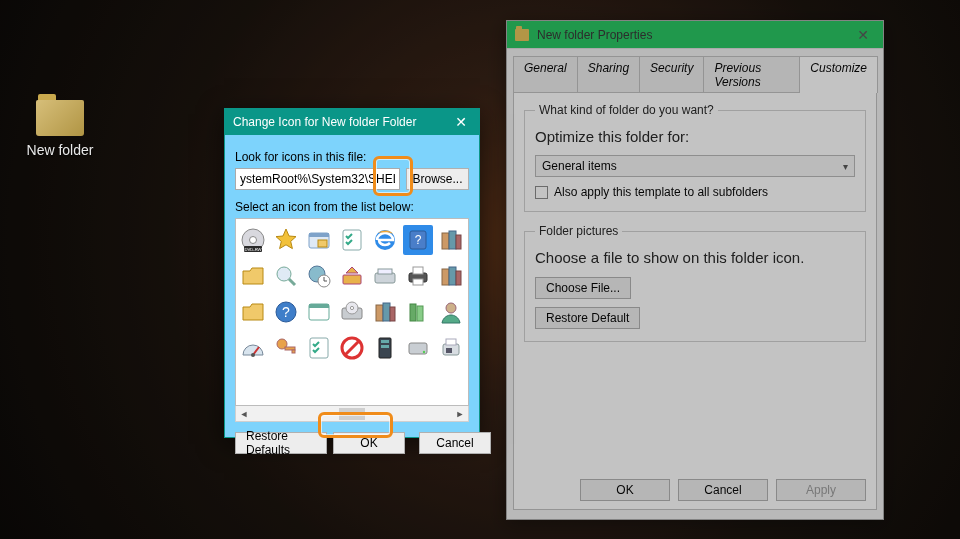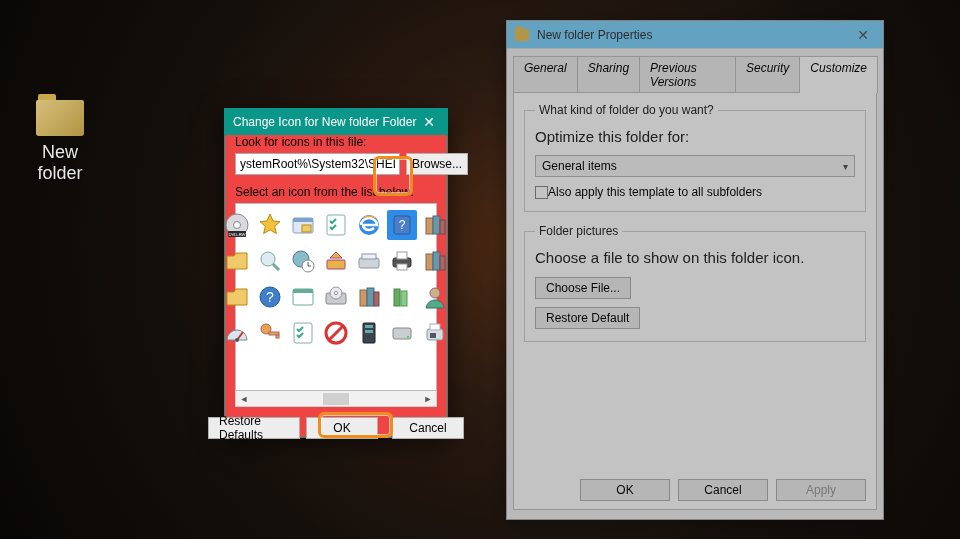"New folder Properties" .win-props .titlebar { background: #7dd3fc -> #22c55e }
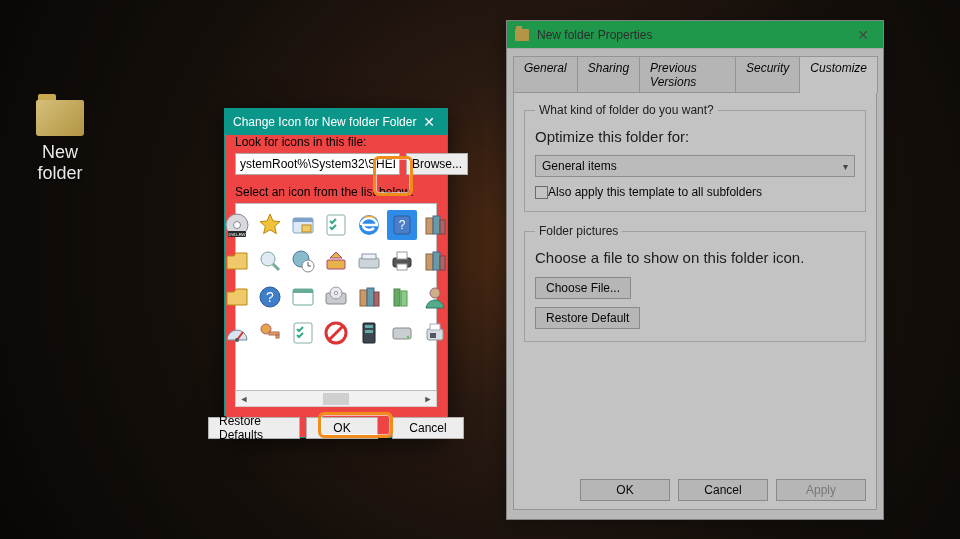"Previous Versions" div.tab { order: before "Security" -> after "Security" }
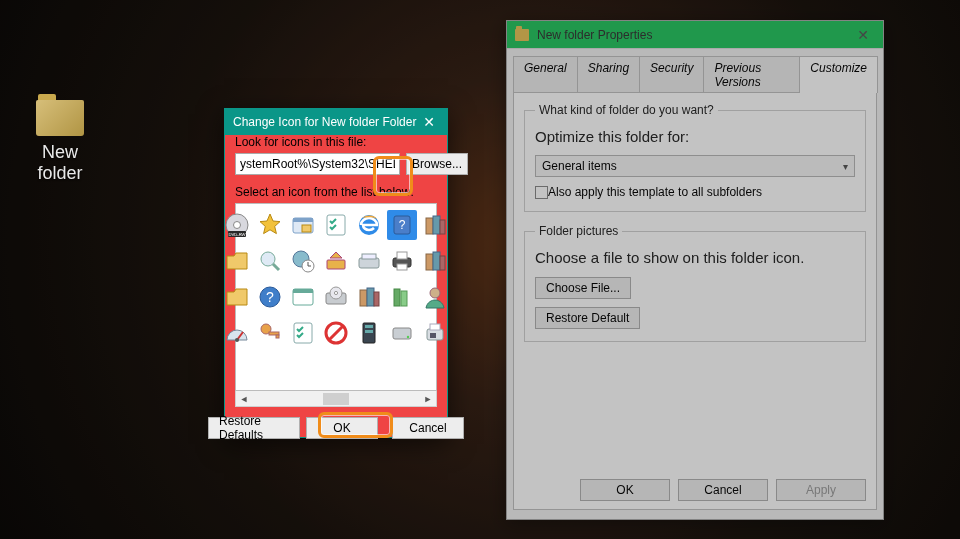"Change Icon for New folder" .win-change { background: #ef4444 -> #7dd3fc; width: 224px -> 256px }
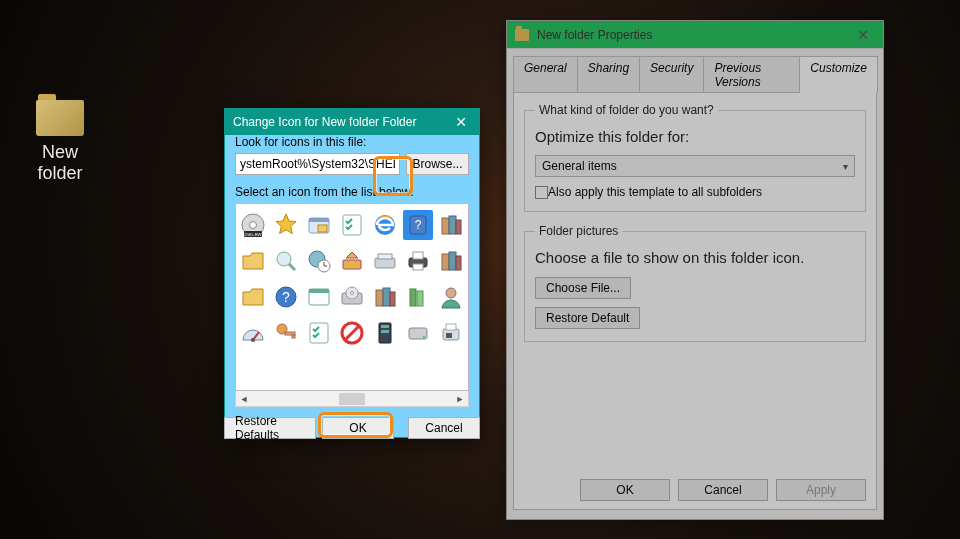"New folder" .desktop-icon-label { font-size: 18px -> 14px }
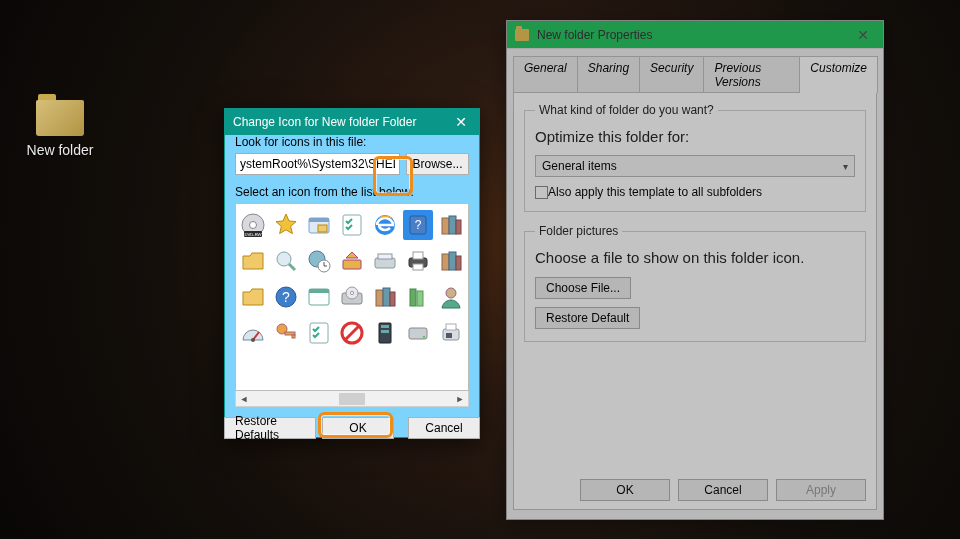"Look for icons in this" .change-body { padding: 0 10px 10px -> 15px 10px 10px }
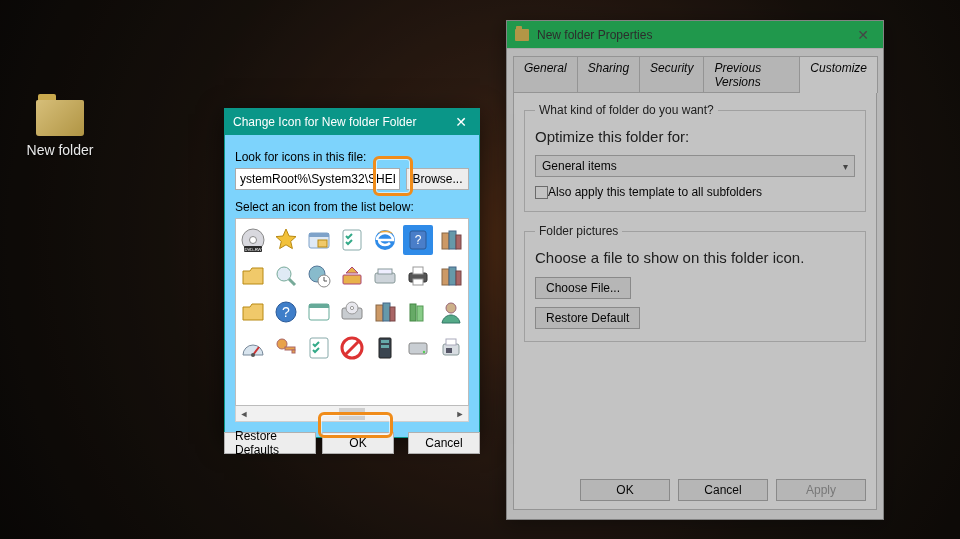"Also apply this template to" .checkbox-row { gap: none -> 6px }
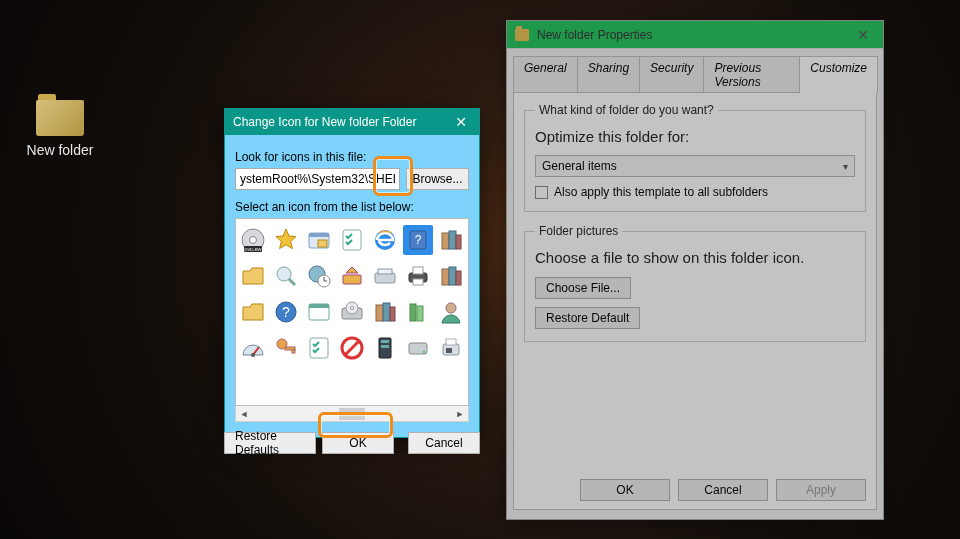"Restore Defaults" .change-footer { justify-content: center -> space-between }
